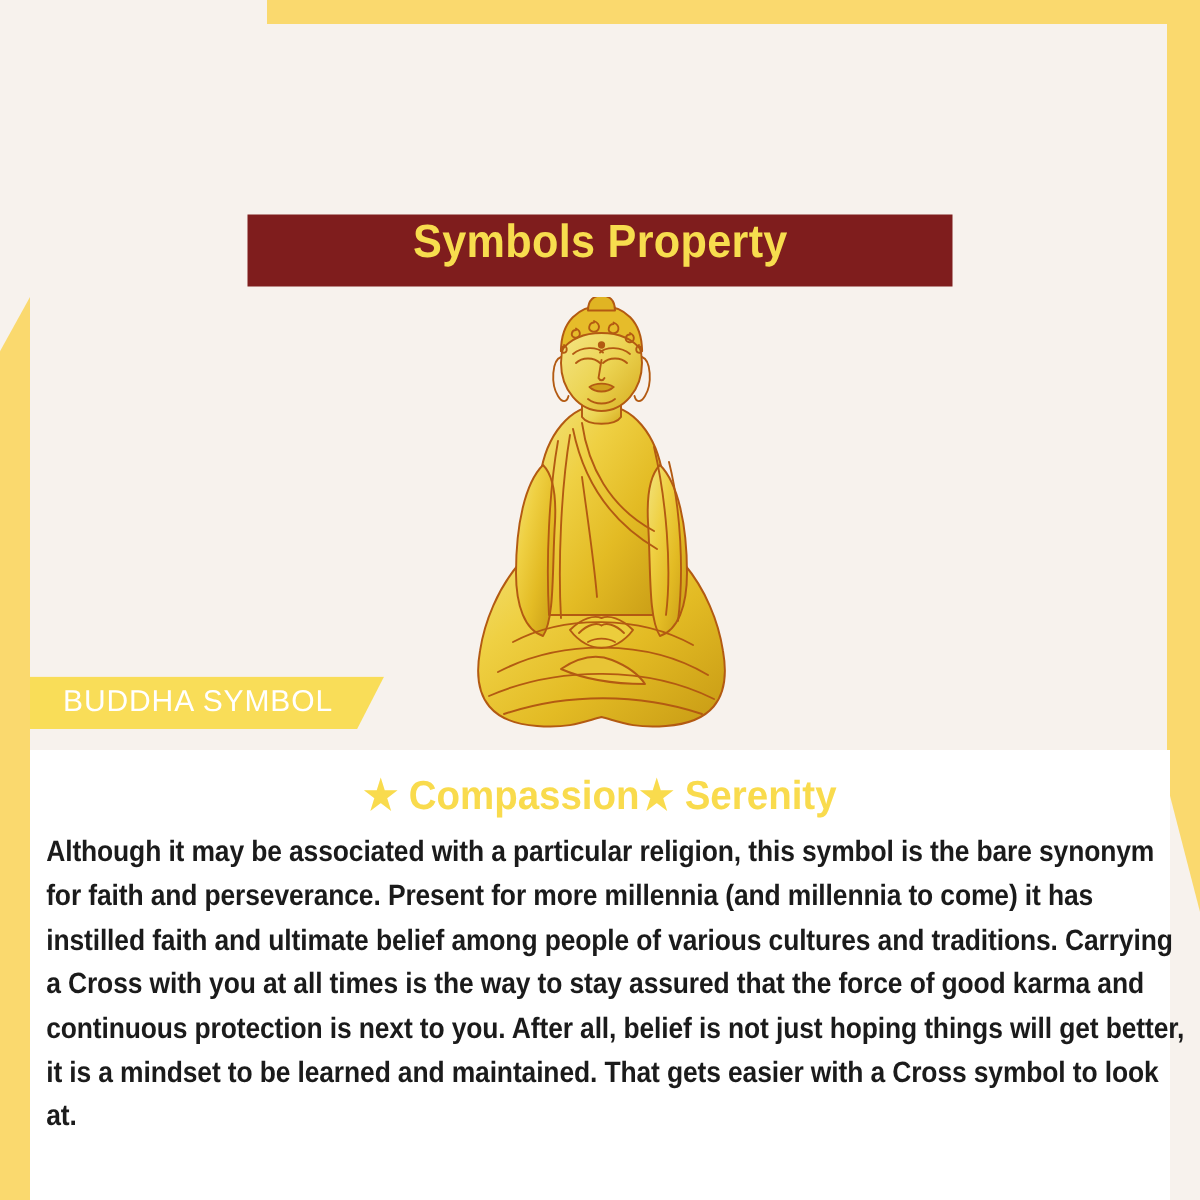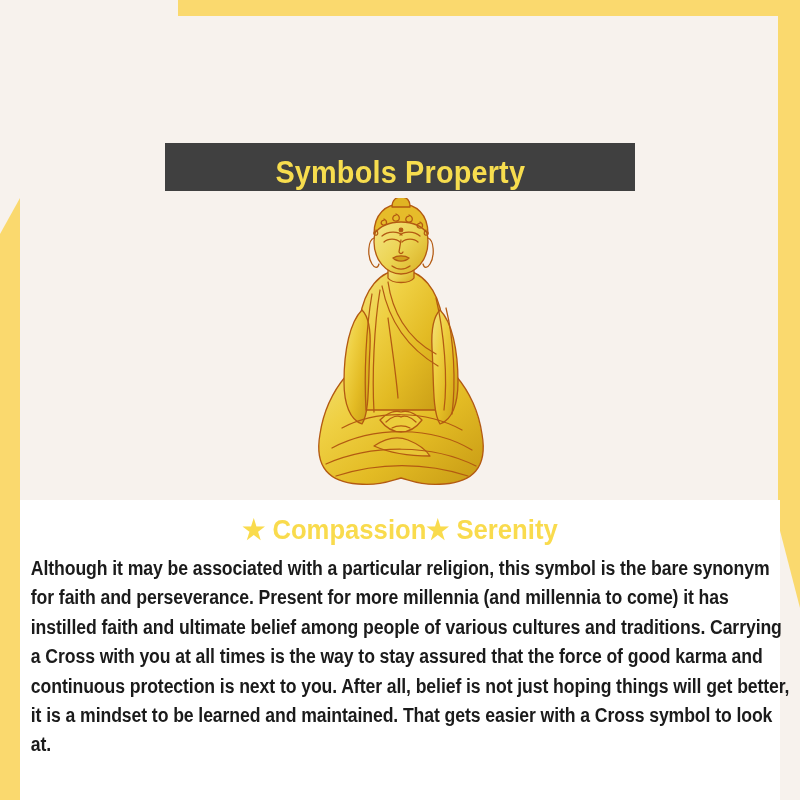"Symbols Property" .title-band { align-items: flex-end -> flex-start; background: #404040 -> #7f1d1d }
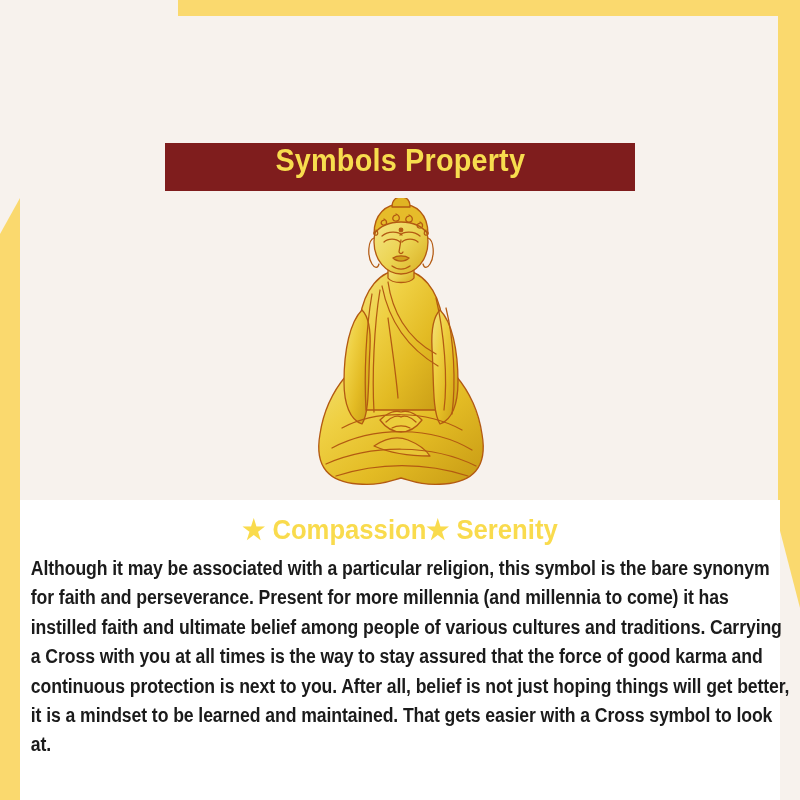"BUDDHA SYMBOL" div.ribbon { html: none -> <div> <span>BUDDHA SYMBOL</span> </div> }
